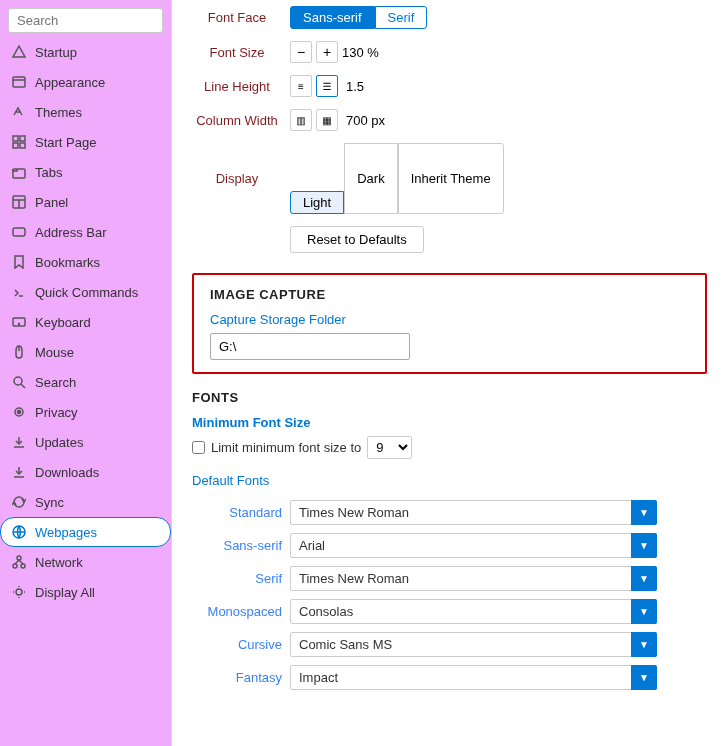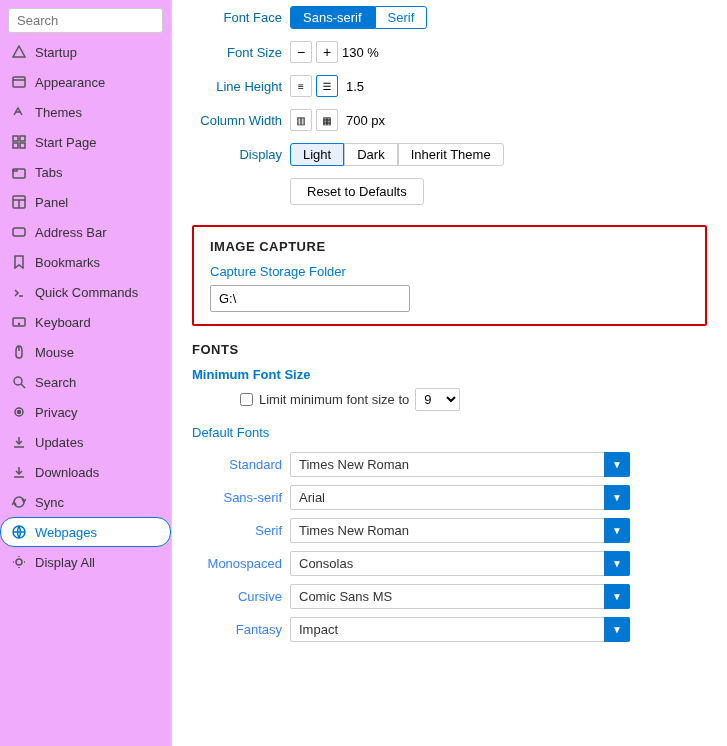"Font Face" .setting-label { color: #0369a1 -> #7f1d1d; text-align: right -> center }
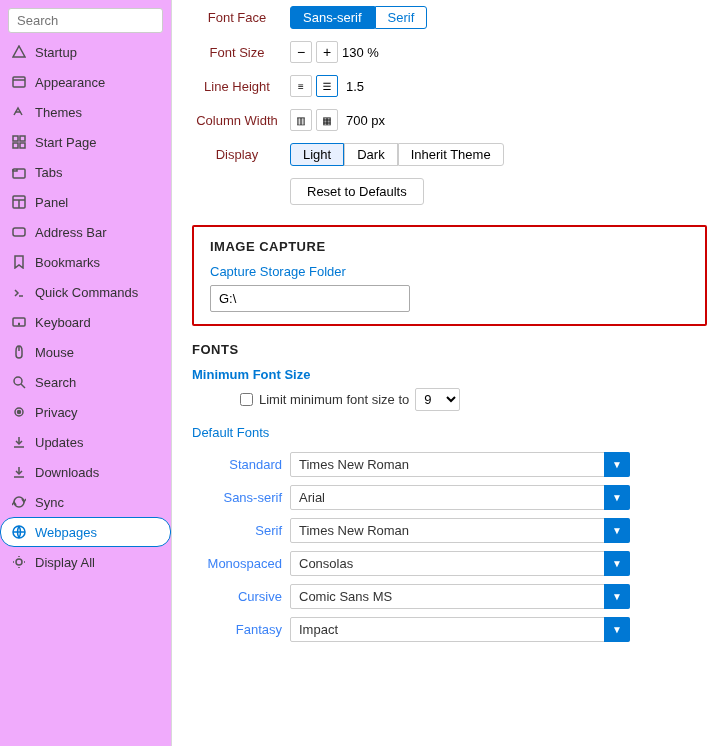"Light" .display-btn:first-child { margin-top: none -> 48px }
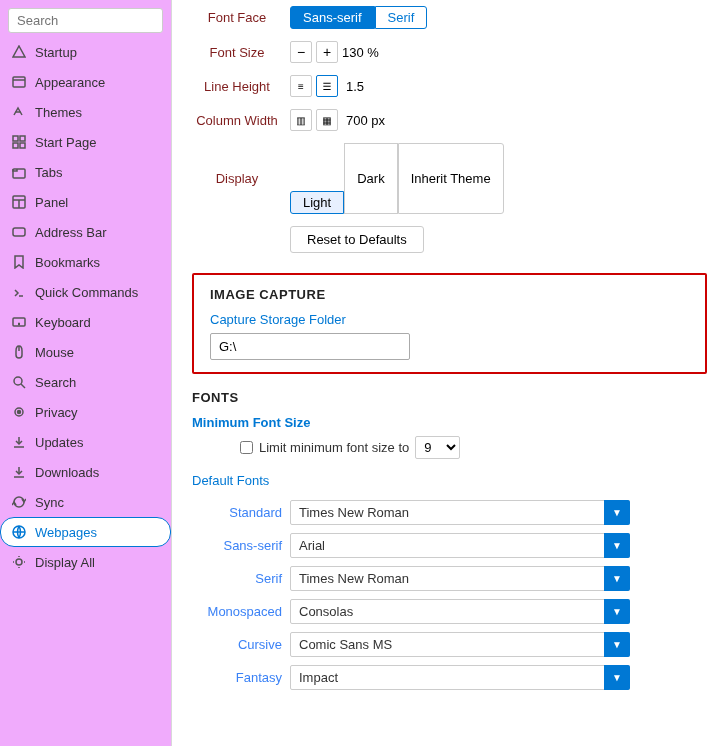"Limit minimum font size to" .checkbox-row { margin-left: 48px -> none }
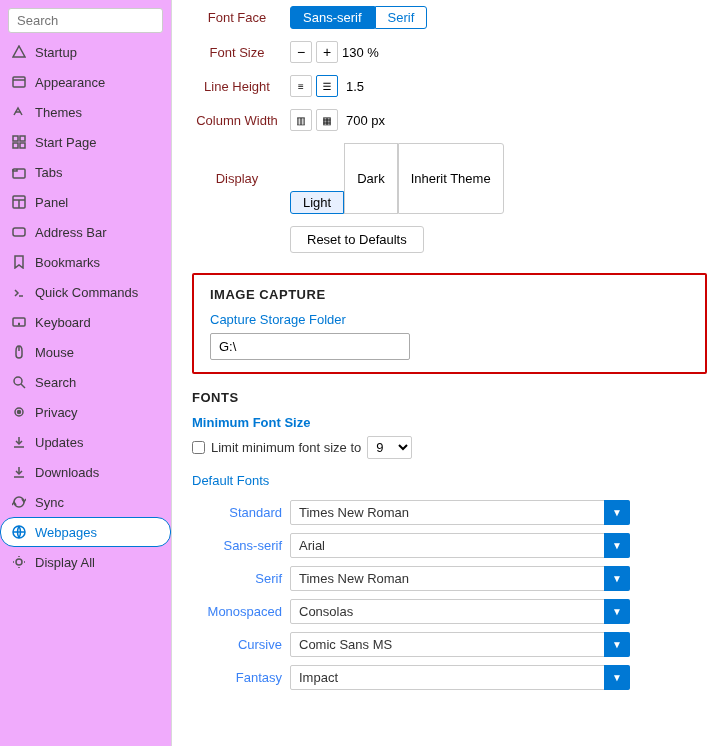"Times New Roman" .font-select-wrapper { width: 340px -> 367px }
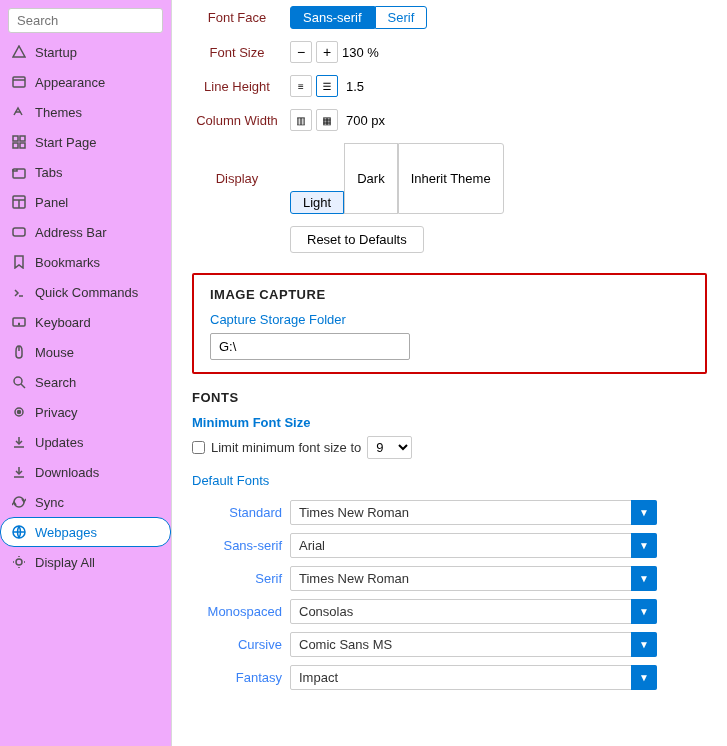"Network" div.sidebar-item { html: none -> <div> <span> <svg> <circle></circle> <circle></circle> <circle></circle> <line></line> <line></line> </svg> </span> <span>Network</span> </div> }
